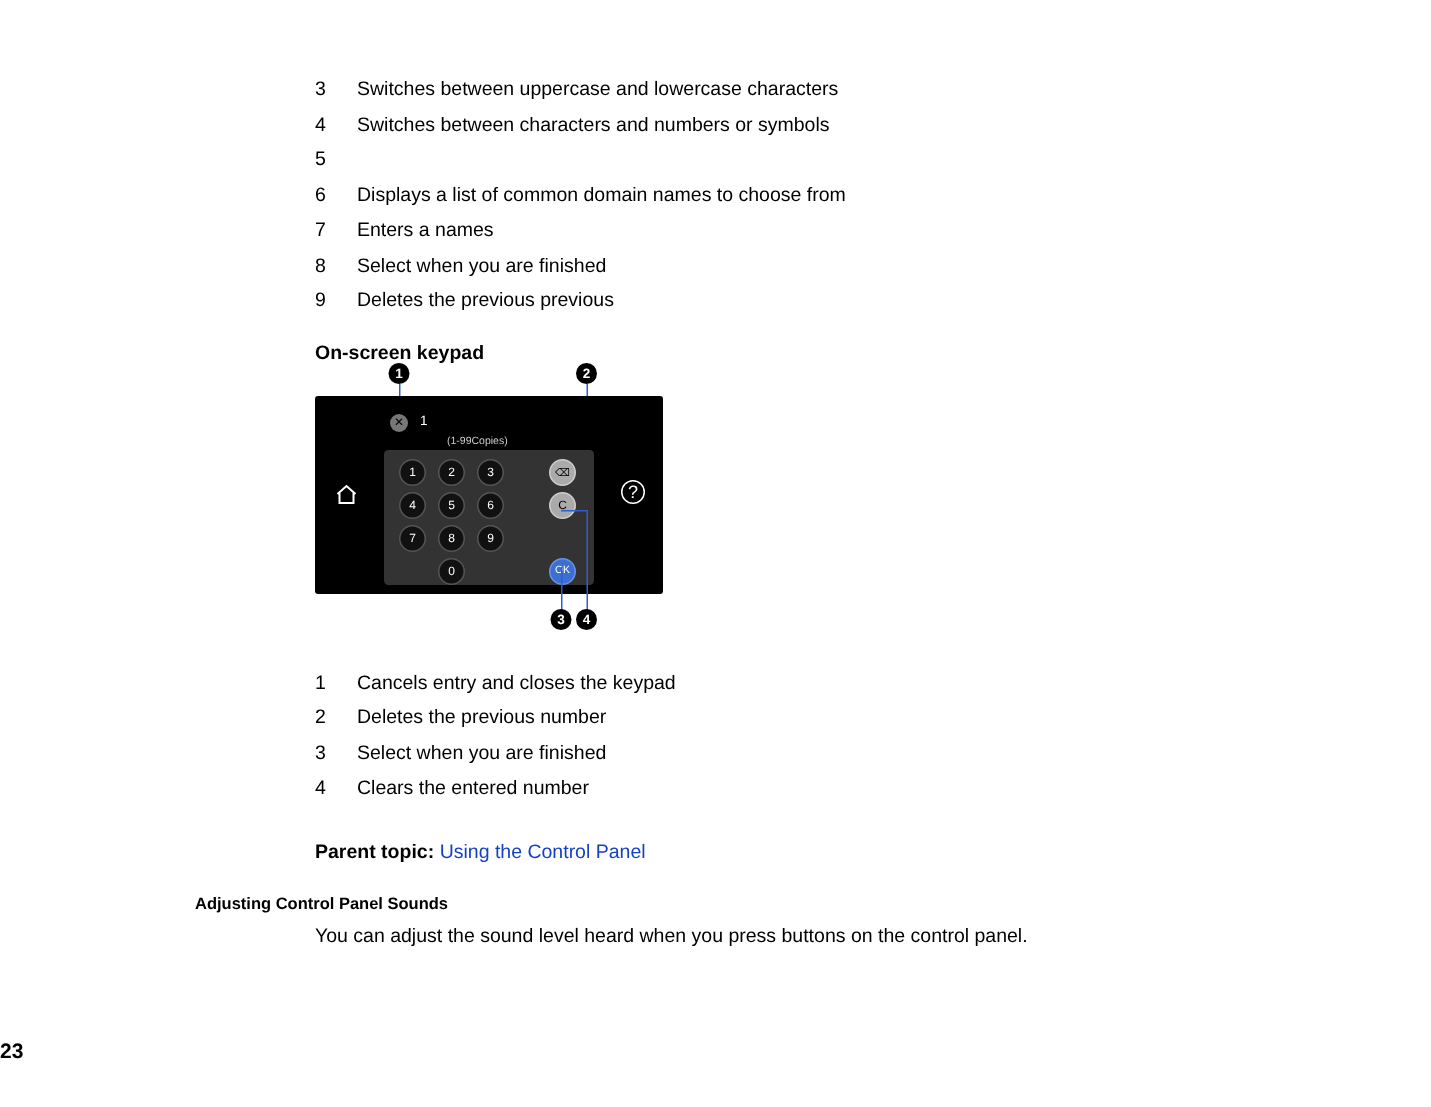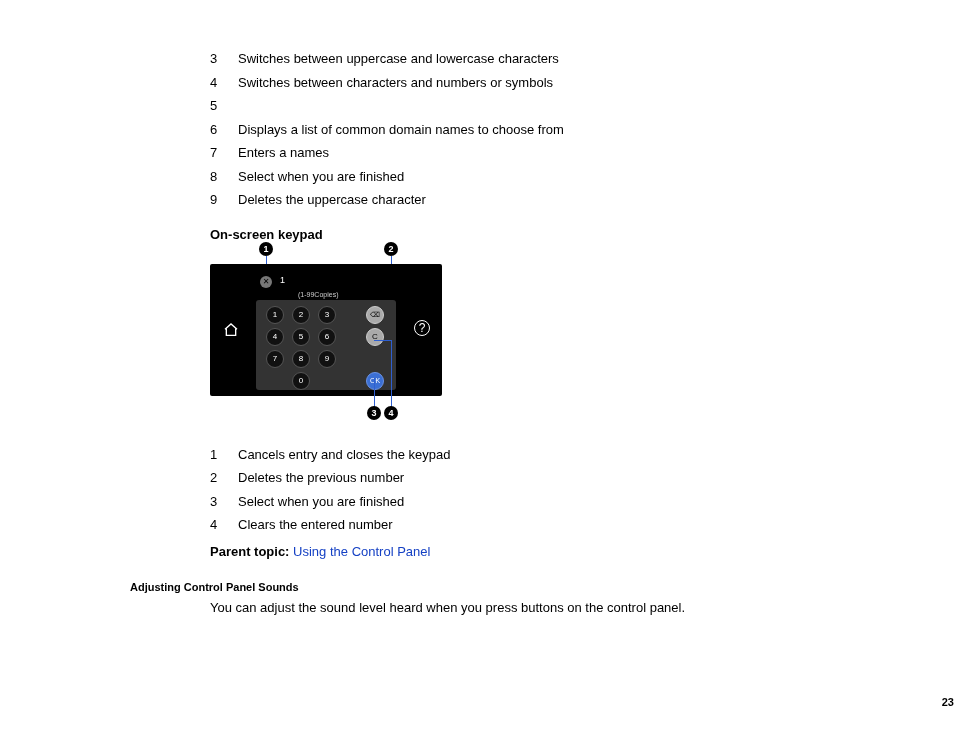"Deletes the uppercase character" span { text: uppercase character -> previous previous }
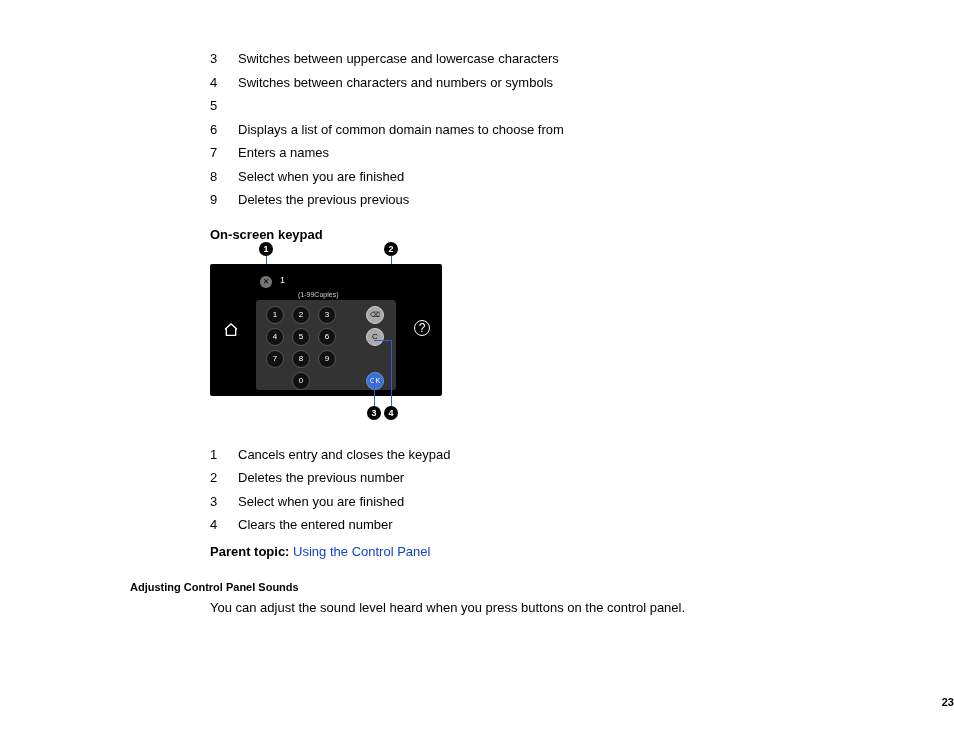"Parent topic: Using the Control" .parent-topic { margin-top: 10px -> 26px }
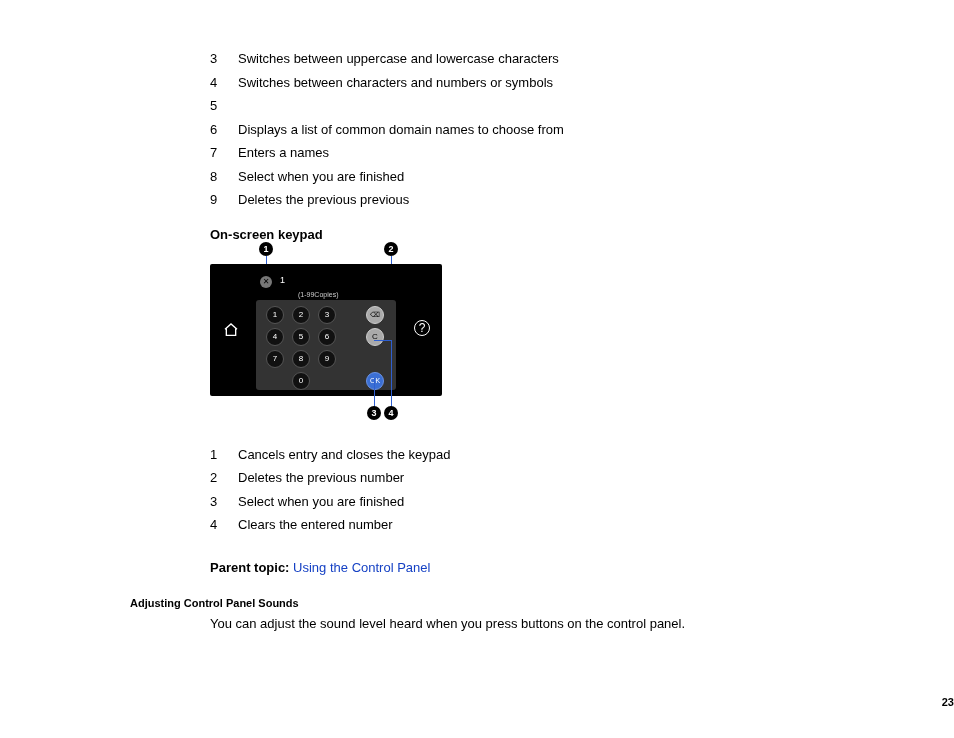"23" .page-num { font-size: 11px -> 14px; text-align: right -> left }
